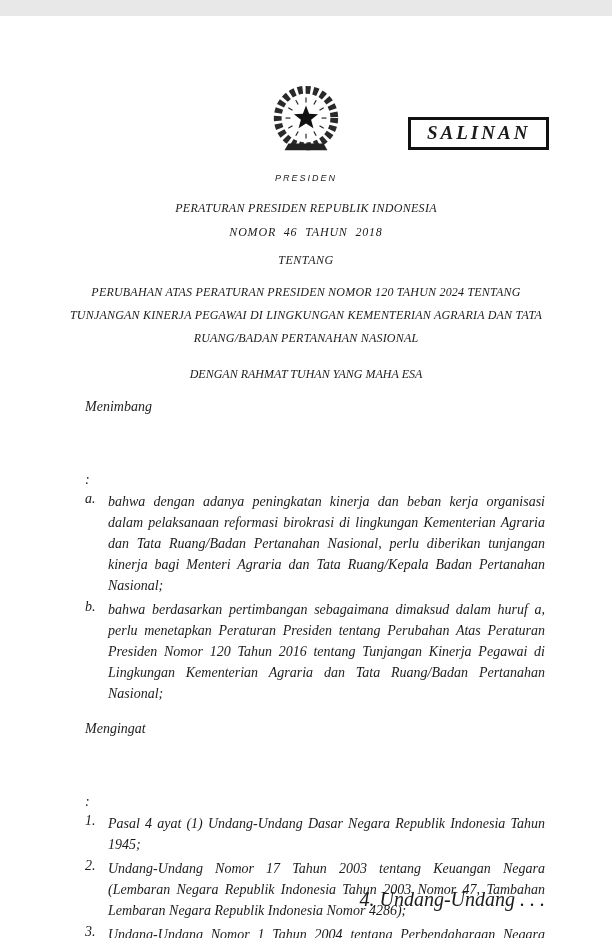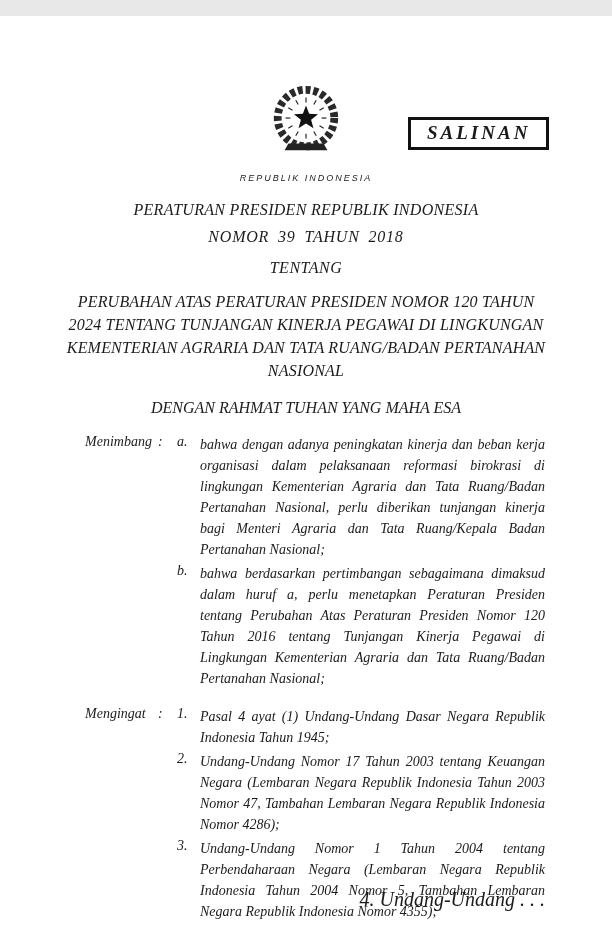"PRESIDEN" div { html: none -> <div>PRESIDEN</div> }
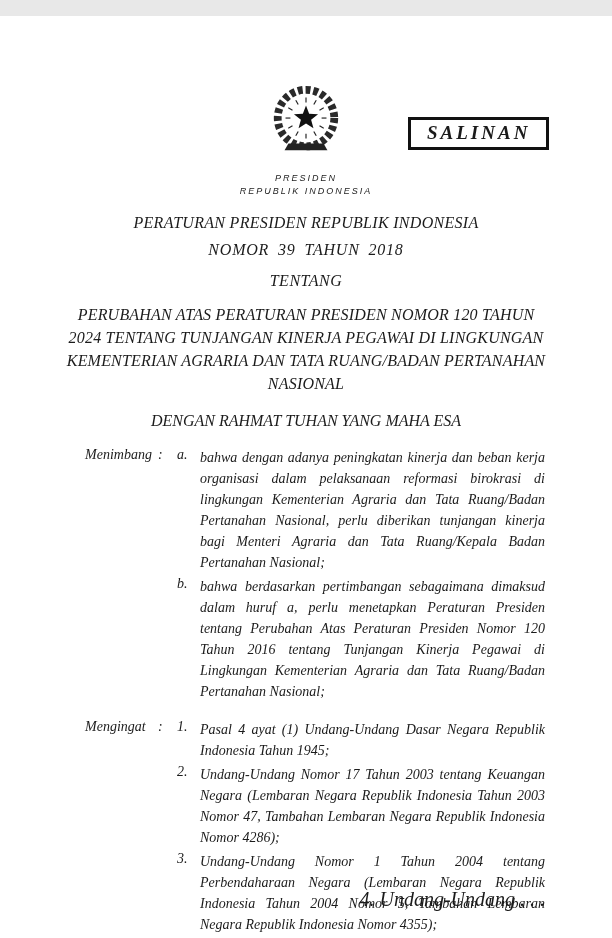"REPUBLIK INDONESIA" div { html: <div>REPUBLIK INDONESIA</div> -> none }
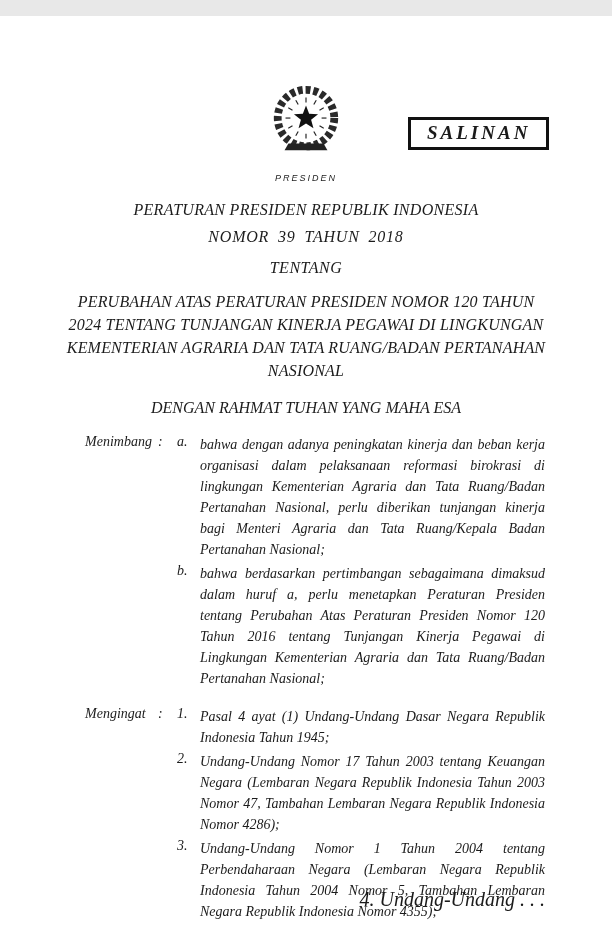"PERATURAN PRESIDEN REPUBLIK INDONESIA" .title-block { font-size: 16px -> 12px }
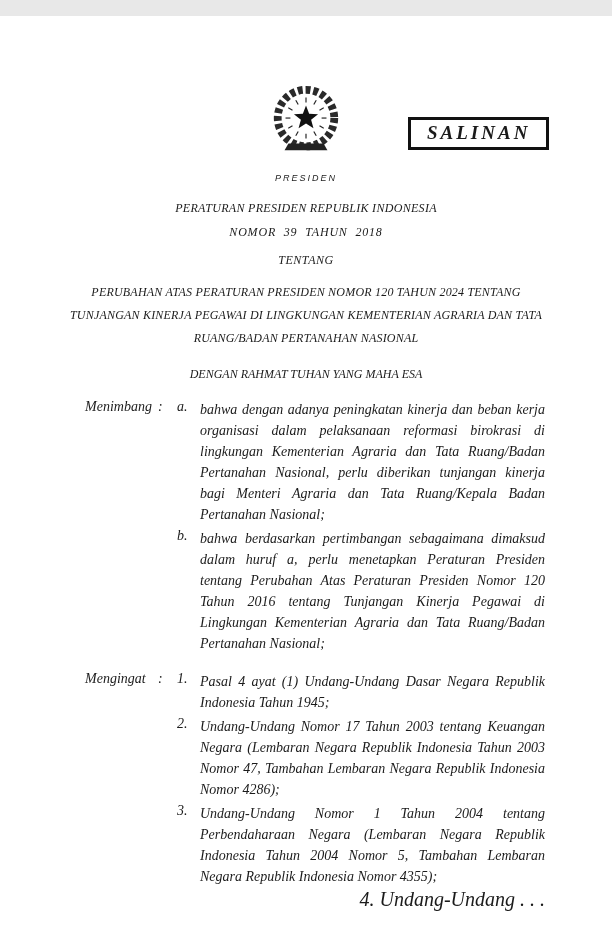"NOMOR 39 TAHUN 2018" div.title-line-2 { text: 39 -> 46 }
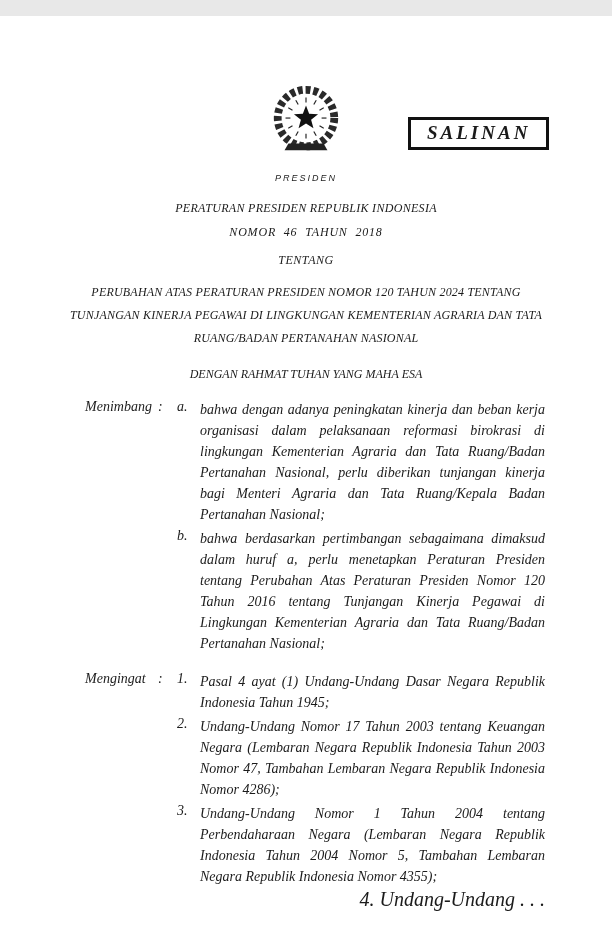"Menimbang" .clause { flex-direction: none -> column }
